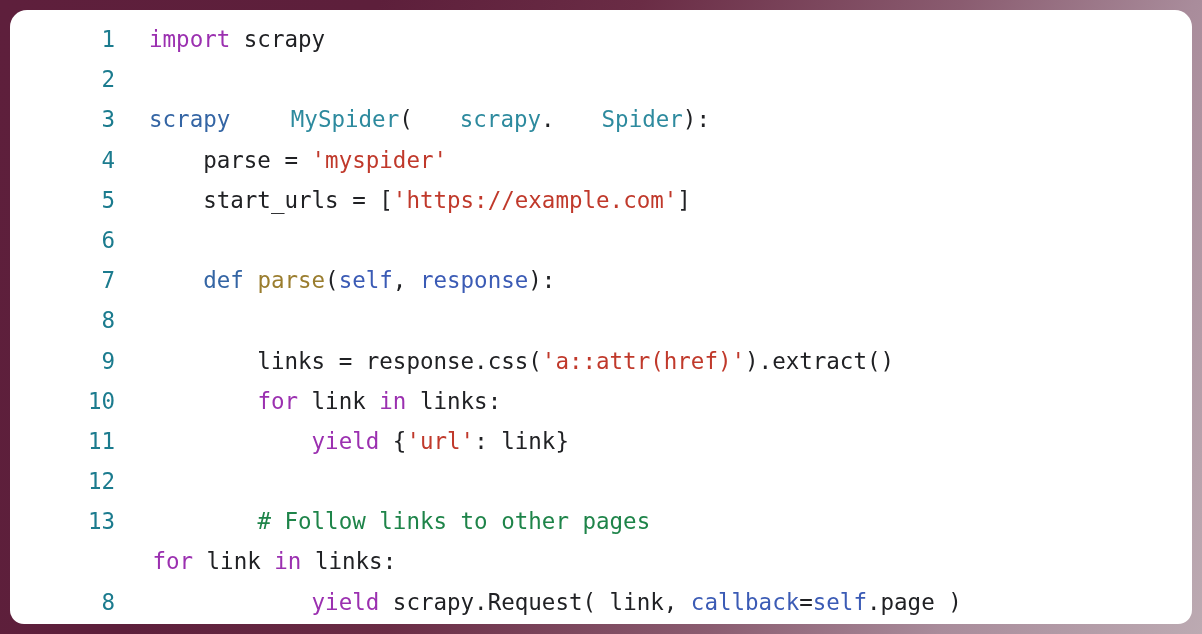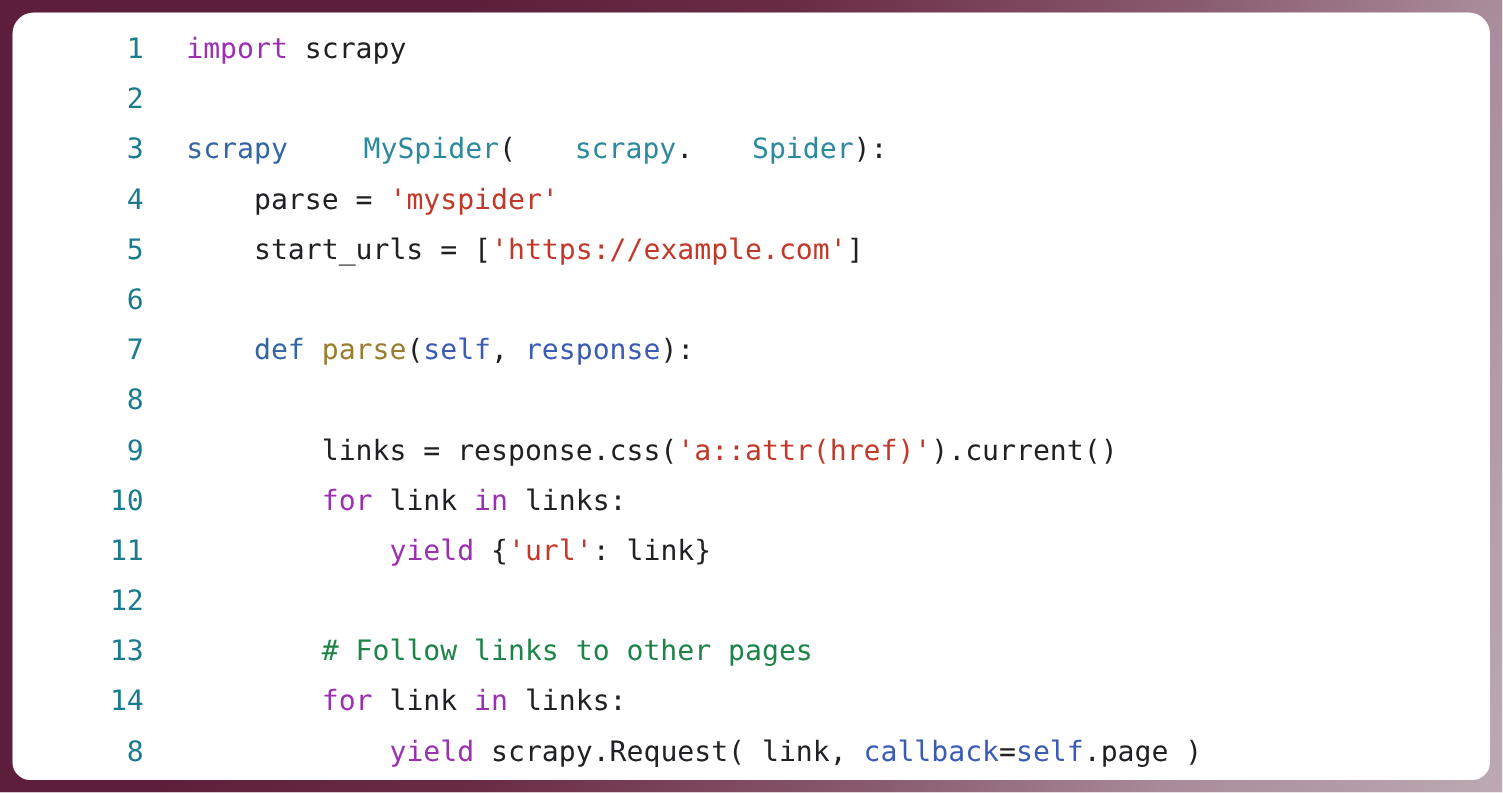").current()" span.t-plain { text: .current -> .extract }
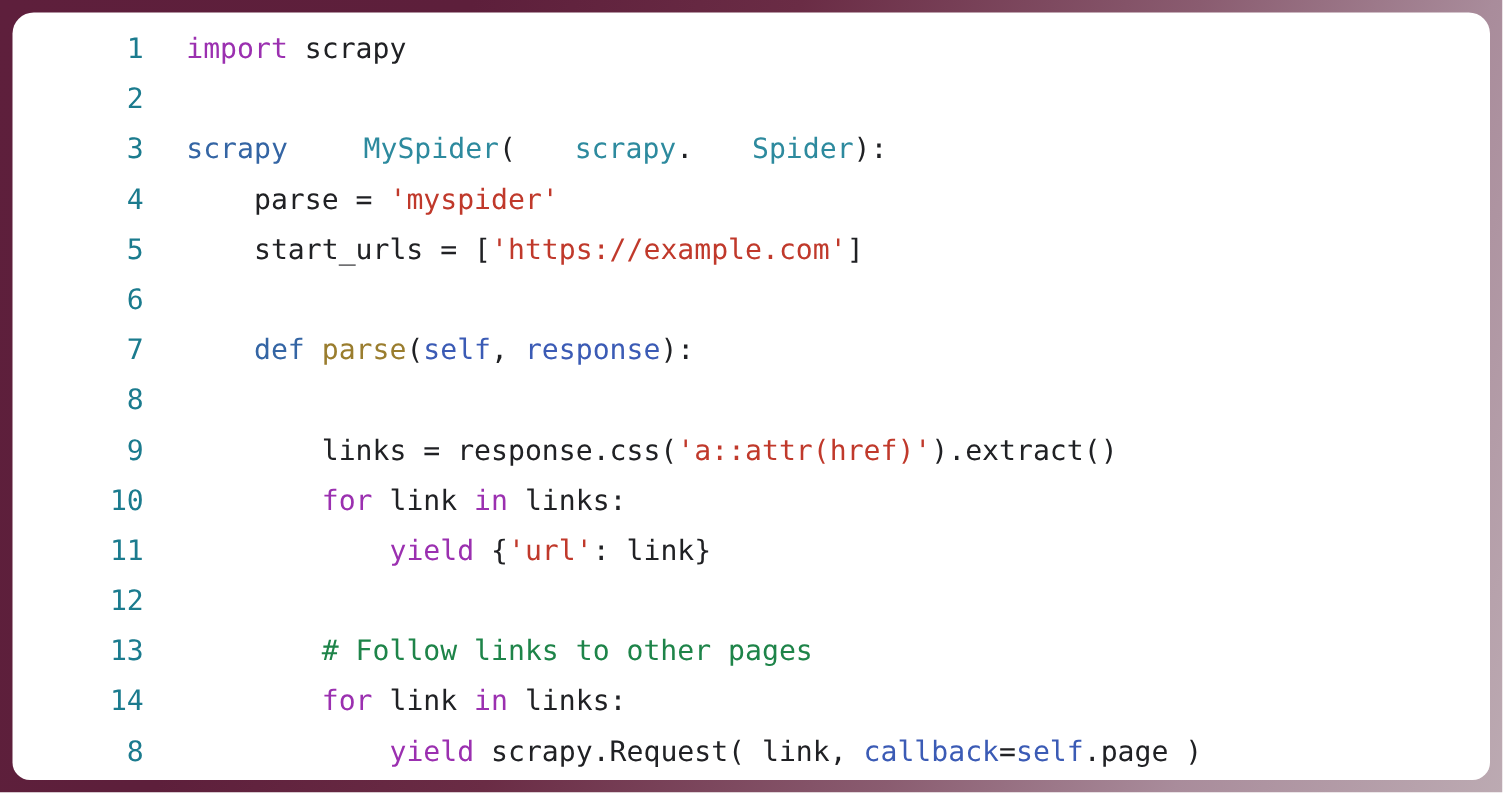"14" span.ln { html: <span>14</span> -> none }
